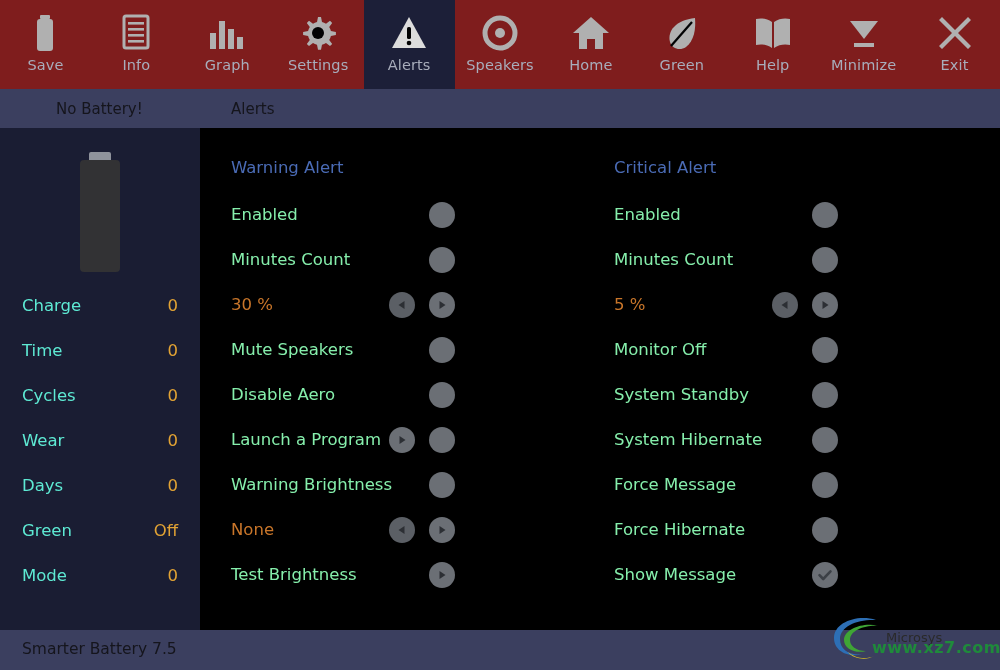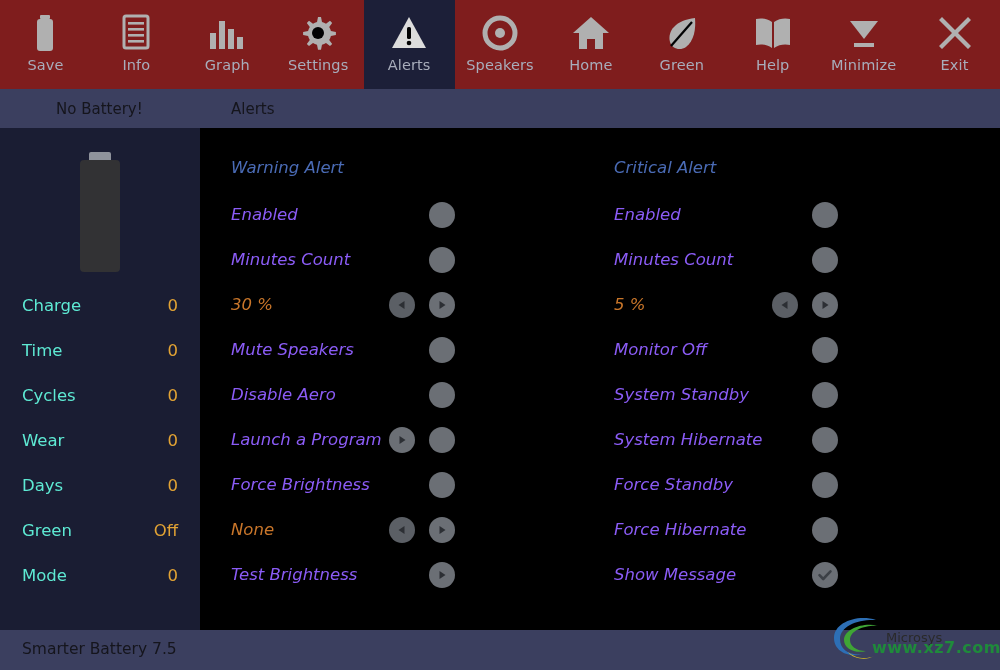"Warning Alert" .col { font-style: italic -> none }
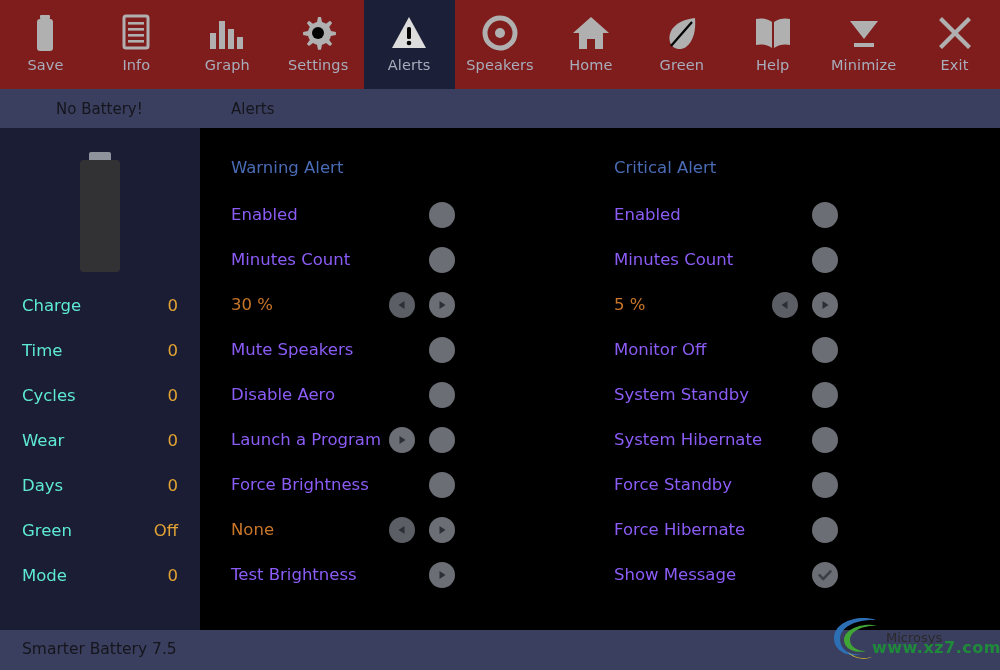"Enabled" .row-label { color: #8b5cf6 -> #86efac }
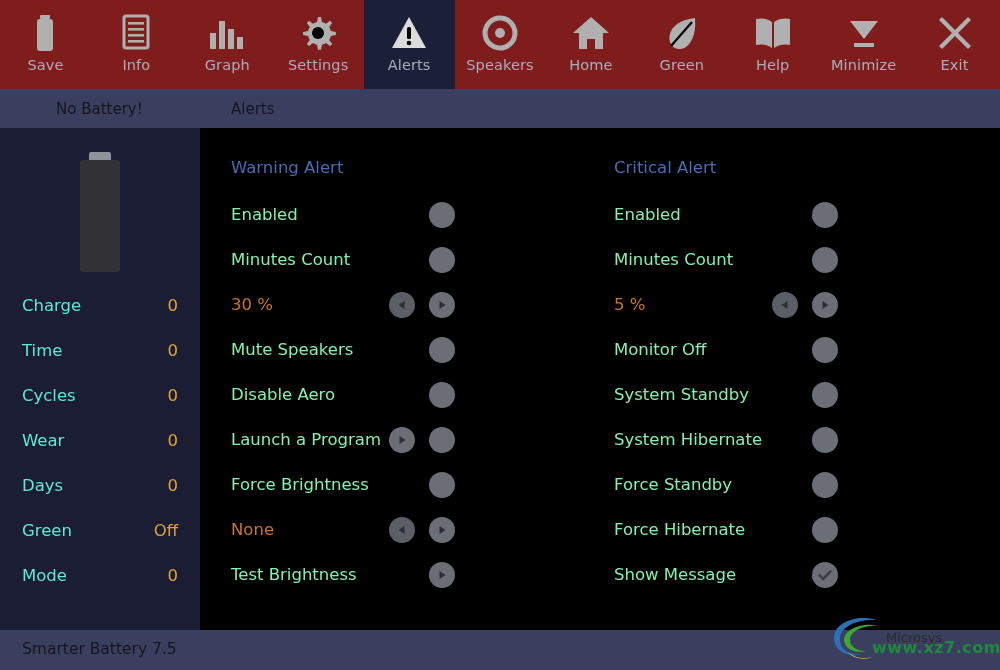"Force Brightness" div.row-label { text: Force -> Warning }
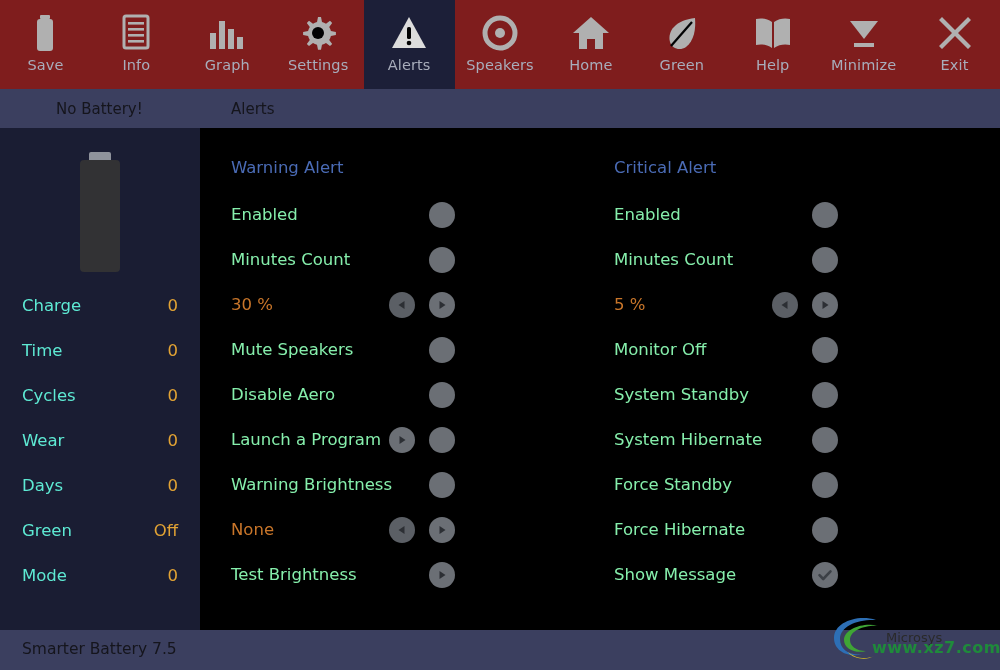"Force Standby" div.row-label { text: Standby -> Message }
